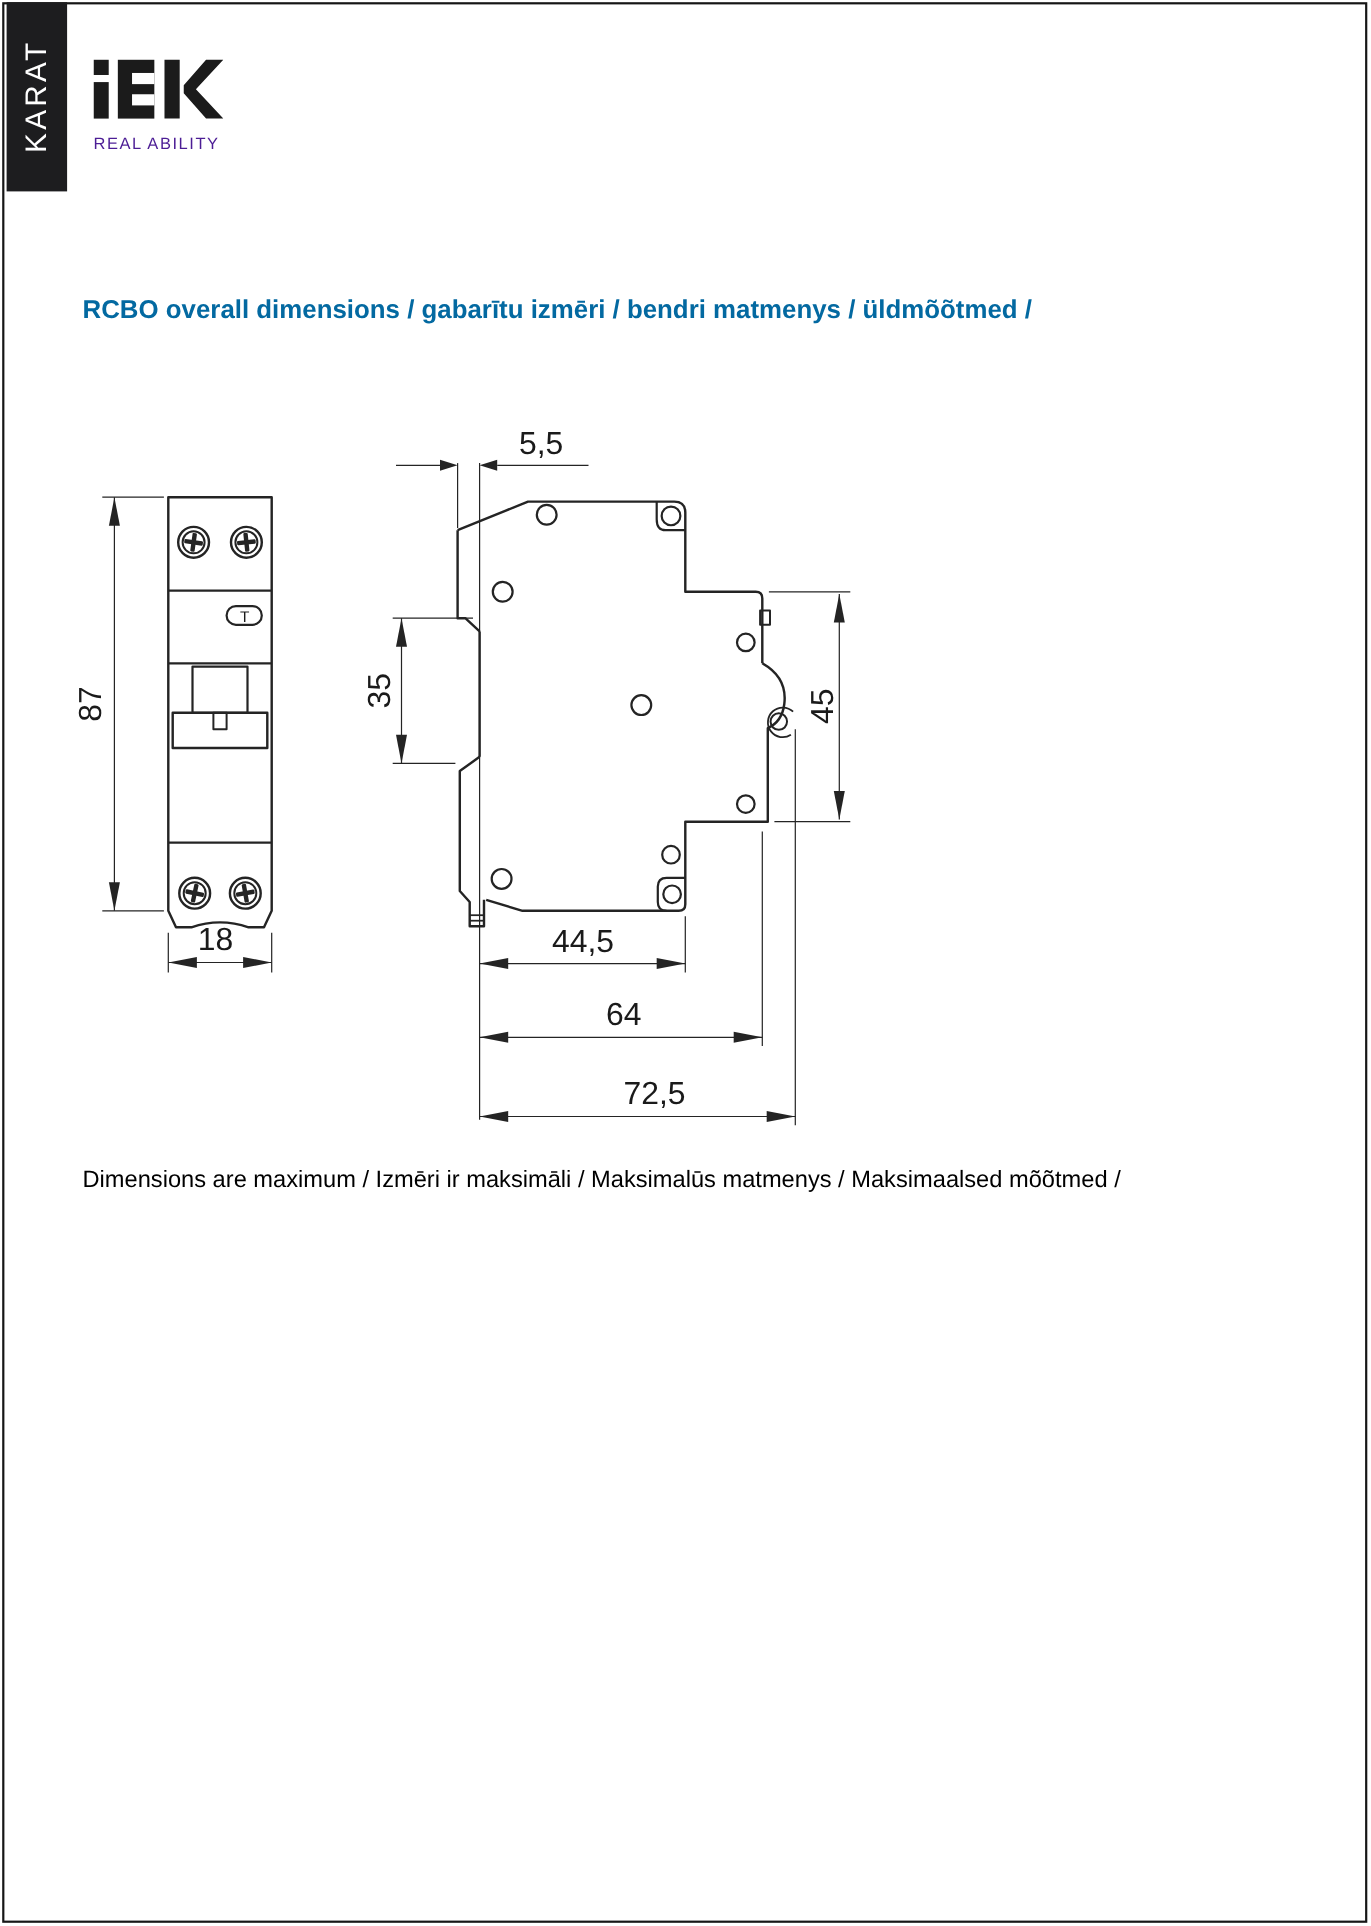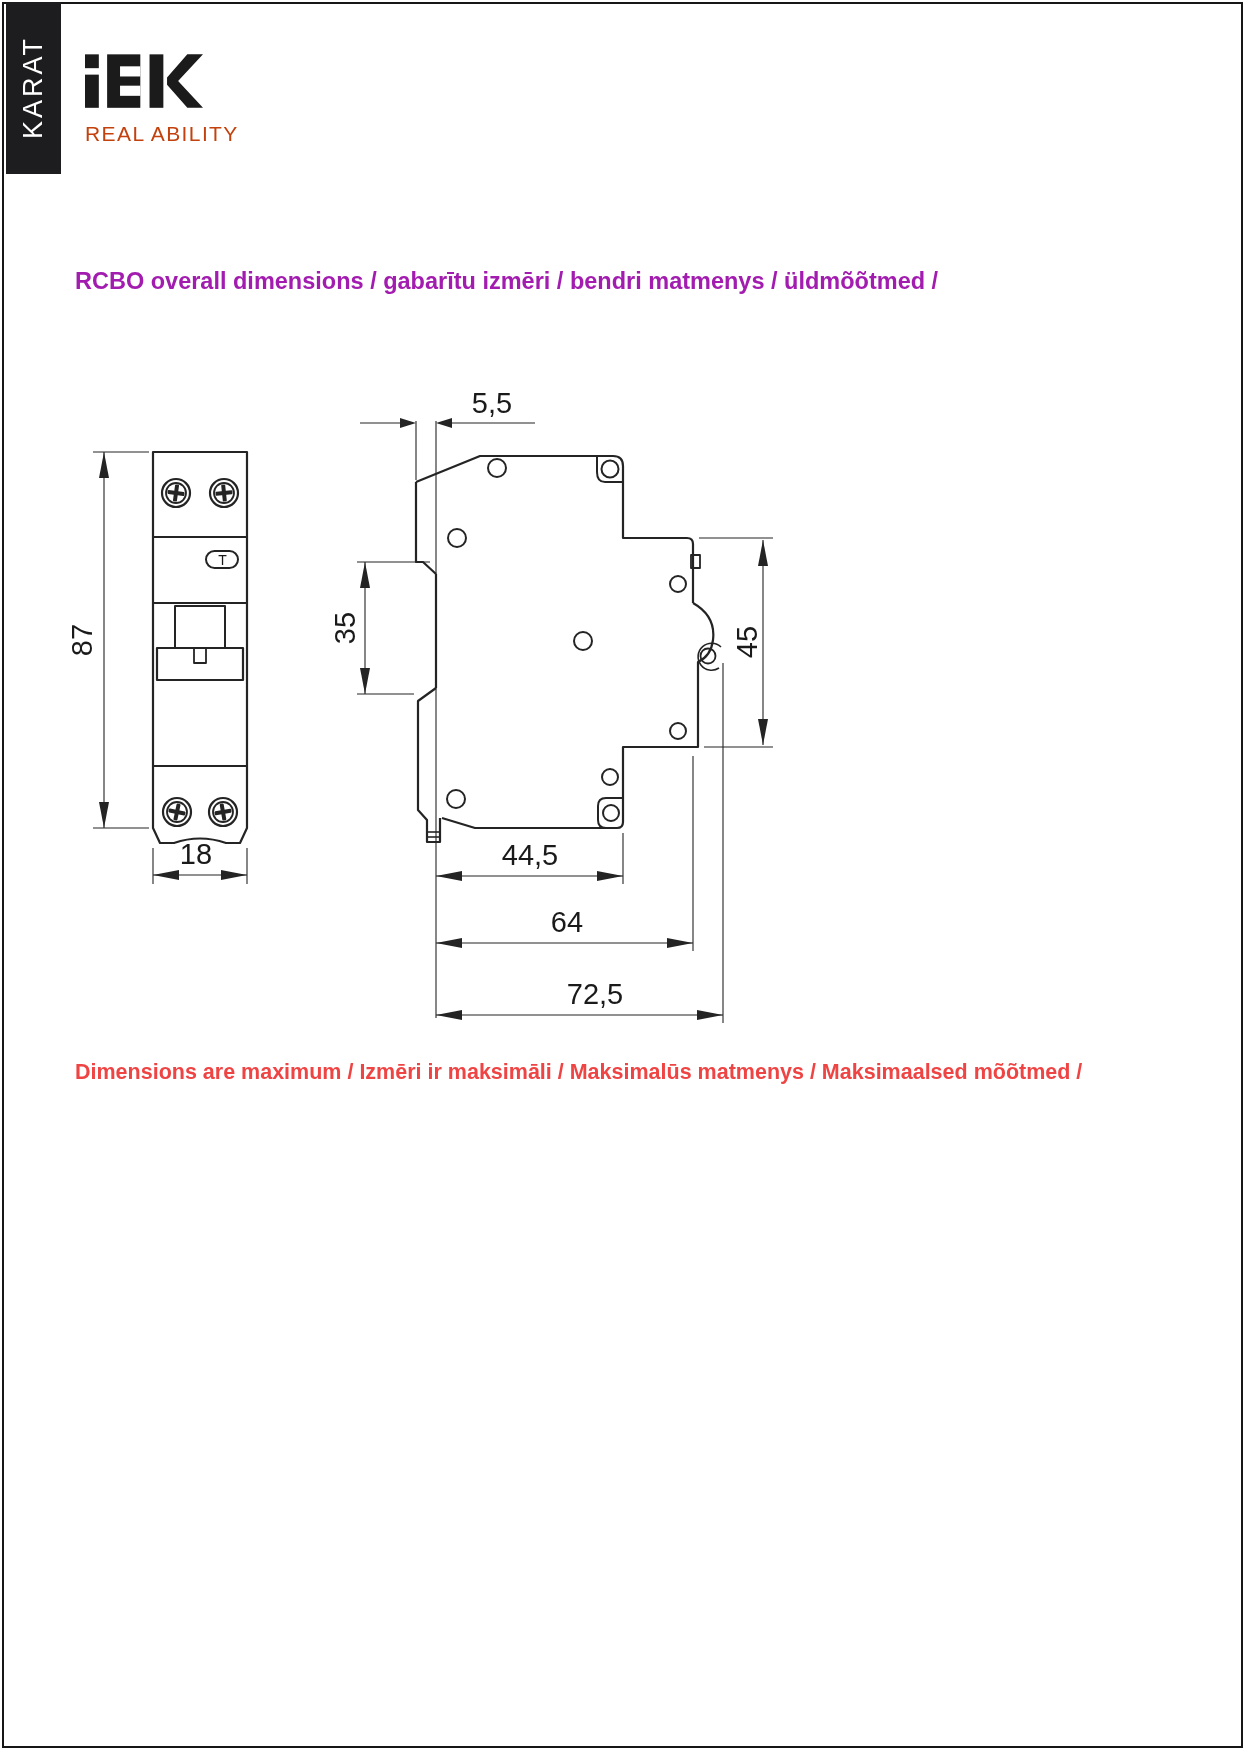"REAL ABILITY" .logo-tagline { color: #c2410c -> #4c1d95; font-size: 21px -> 15px }
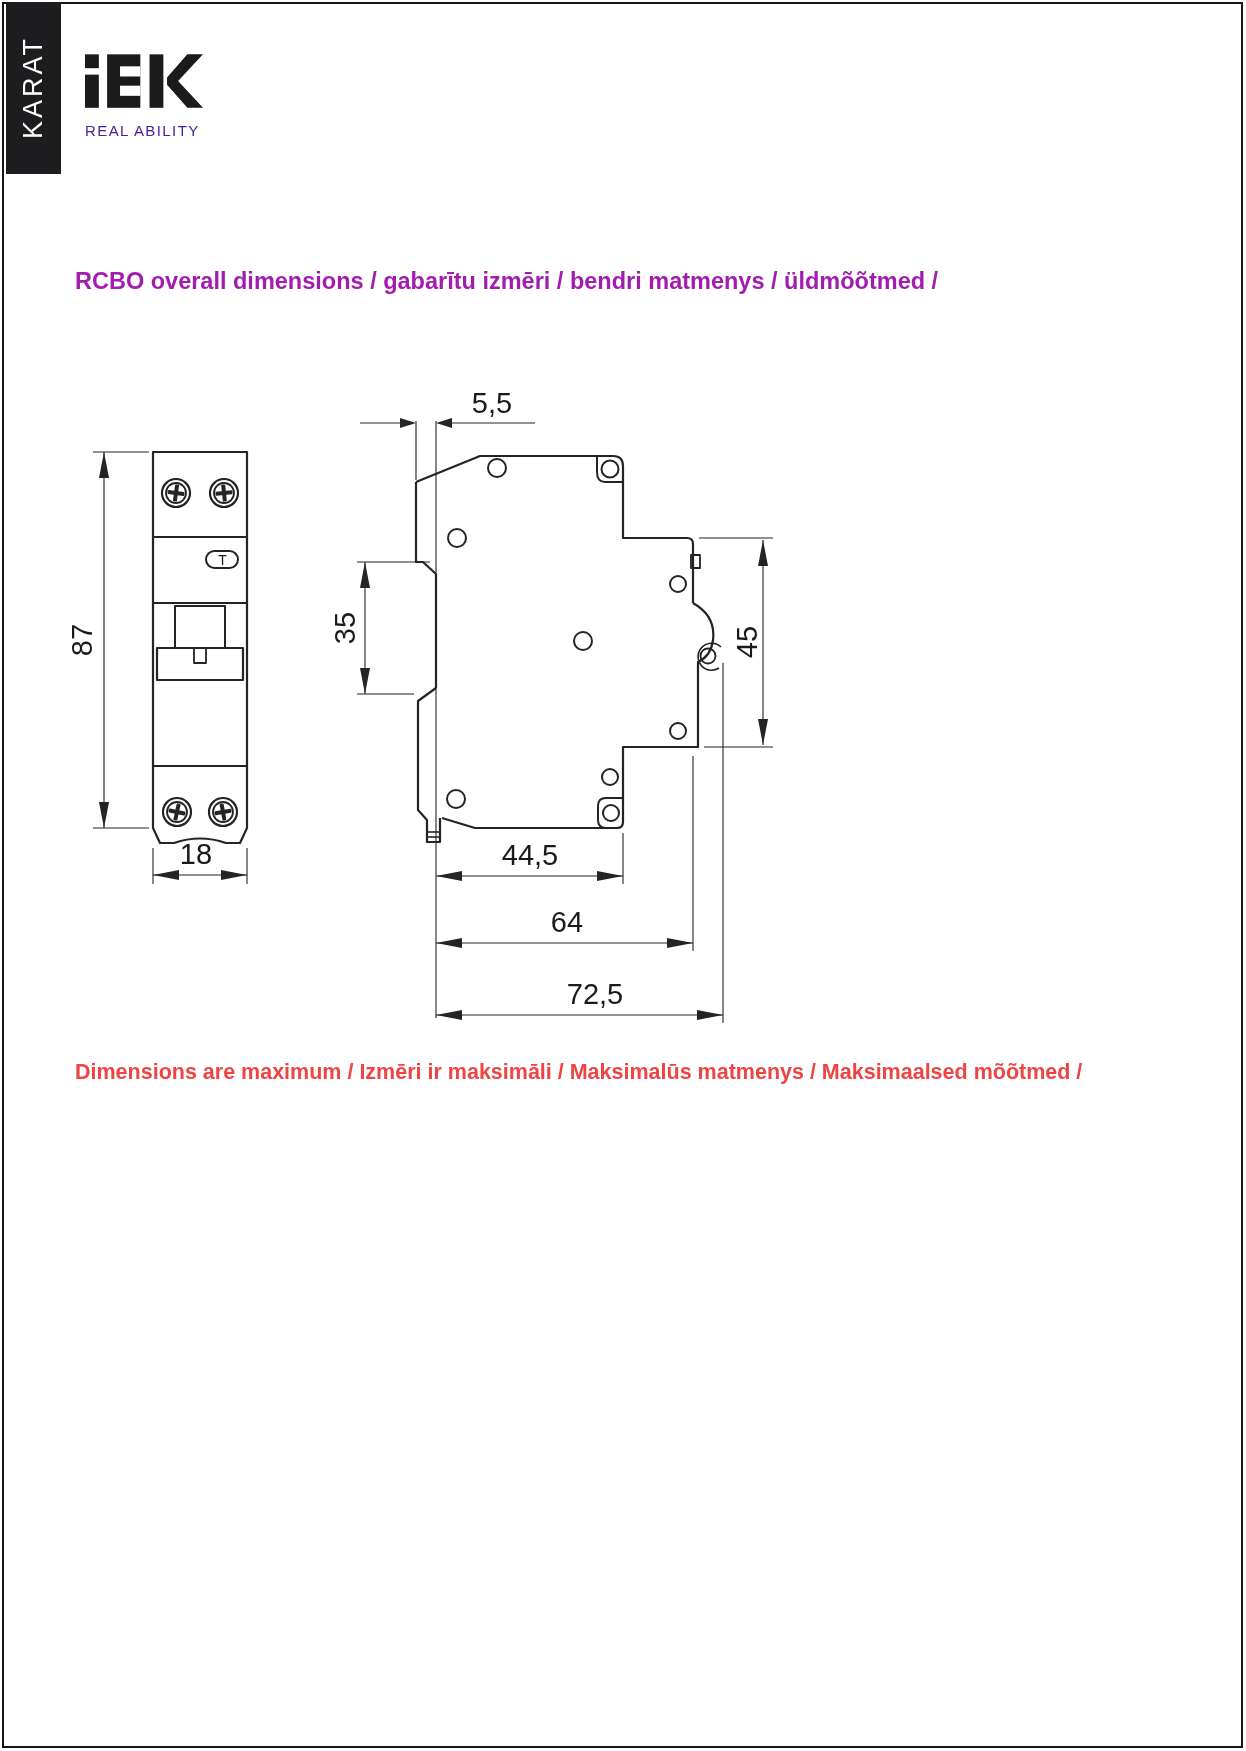"RCBO overall dimensions / gabarītu" .doc-title { color: #a21caf -> #0369a1 }
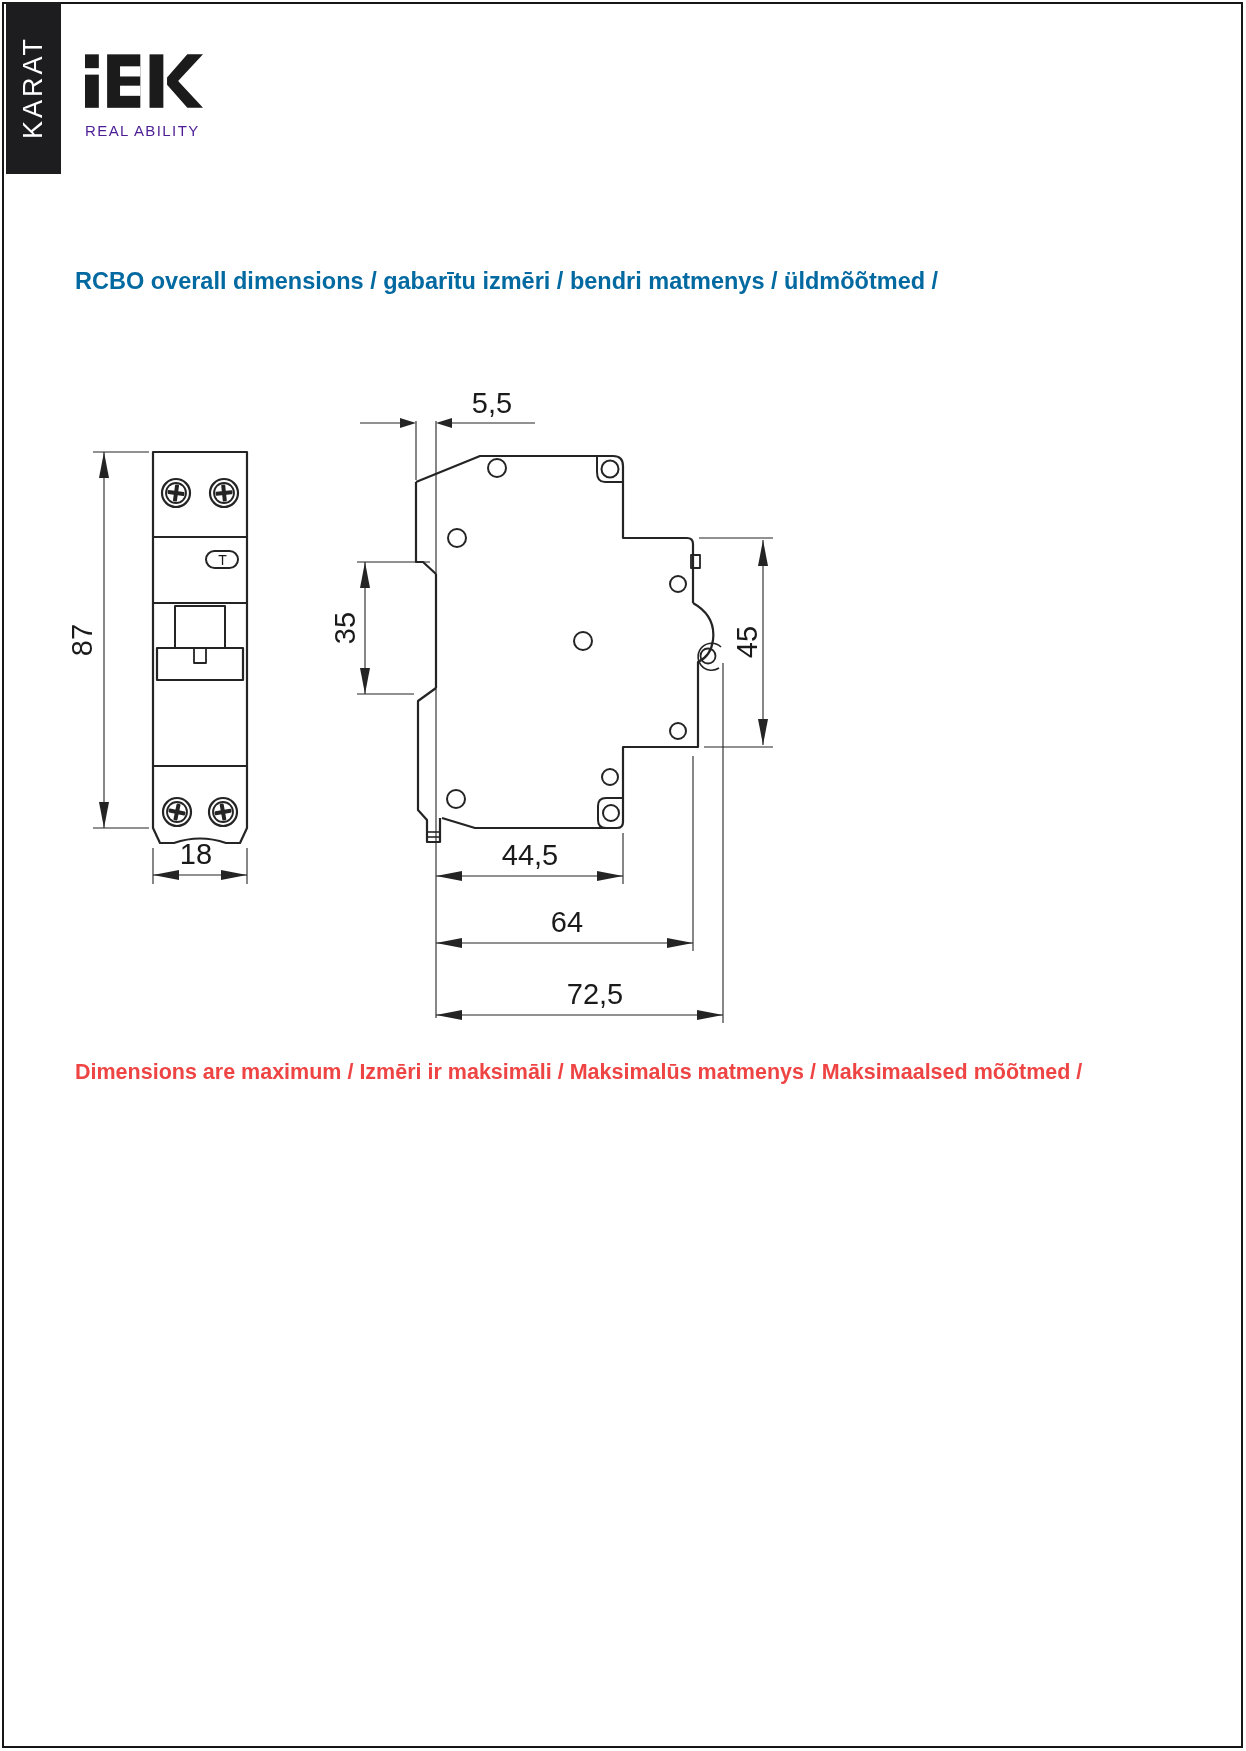"Dimensions are maximum / Izmēri" .footer-note { color: #ef4444 -> #000000; font-weight: bold -> none }
